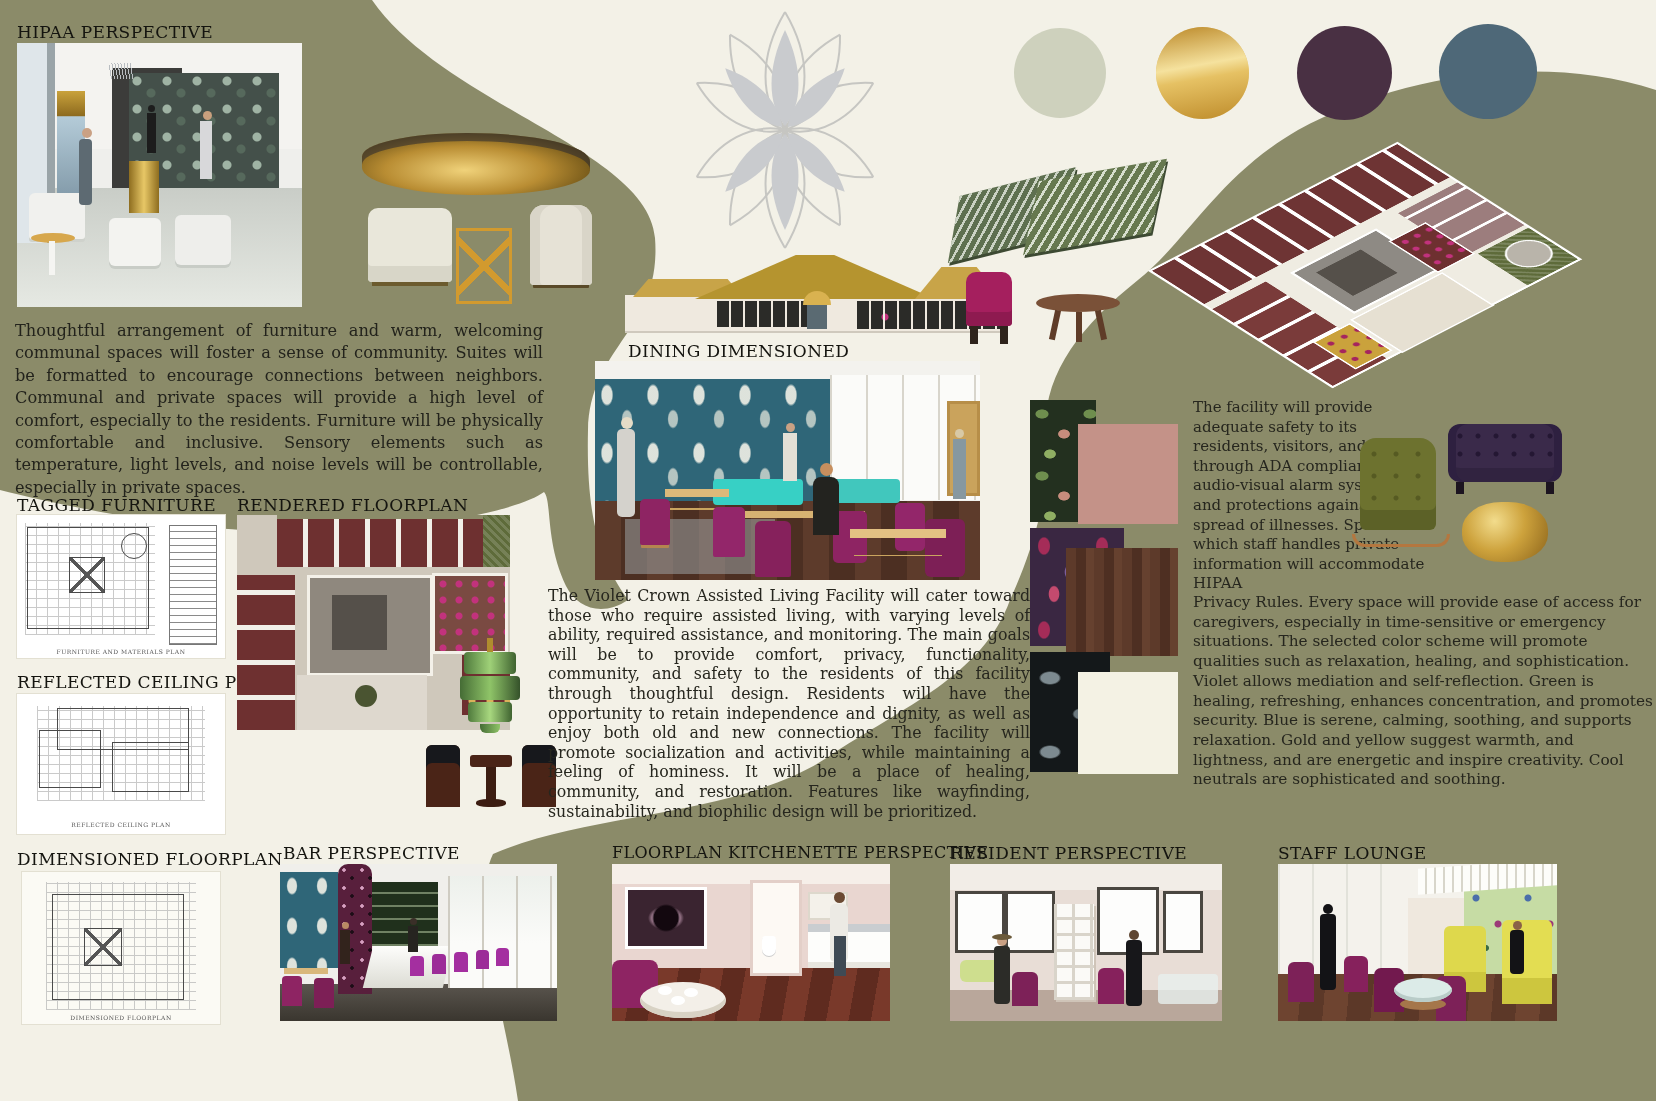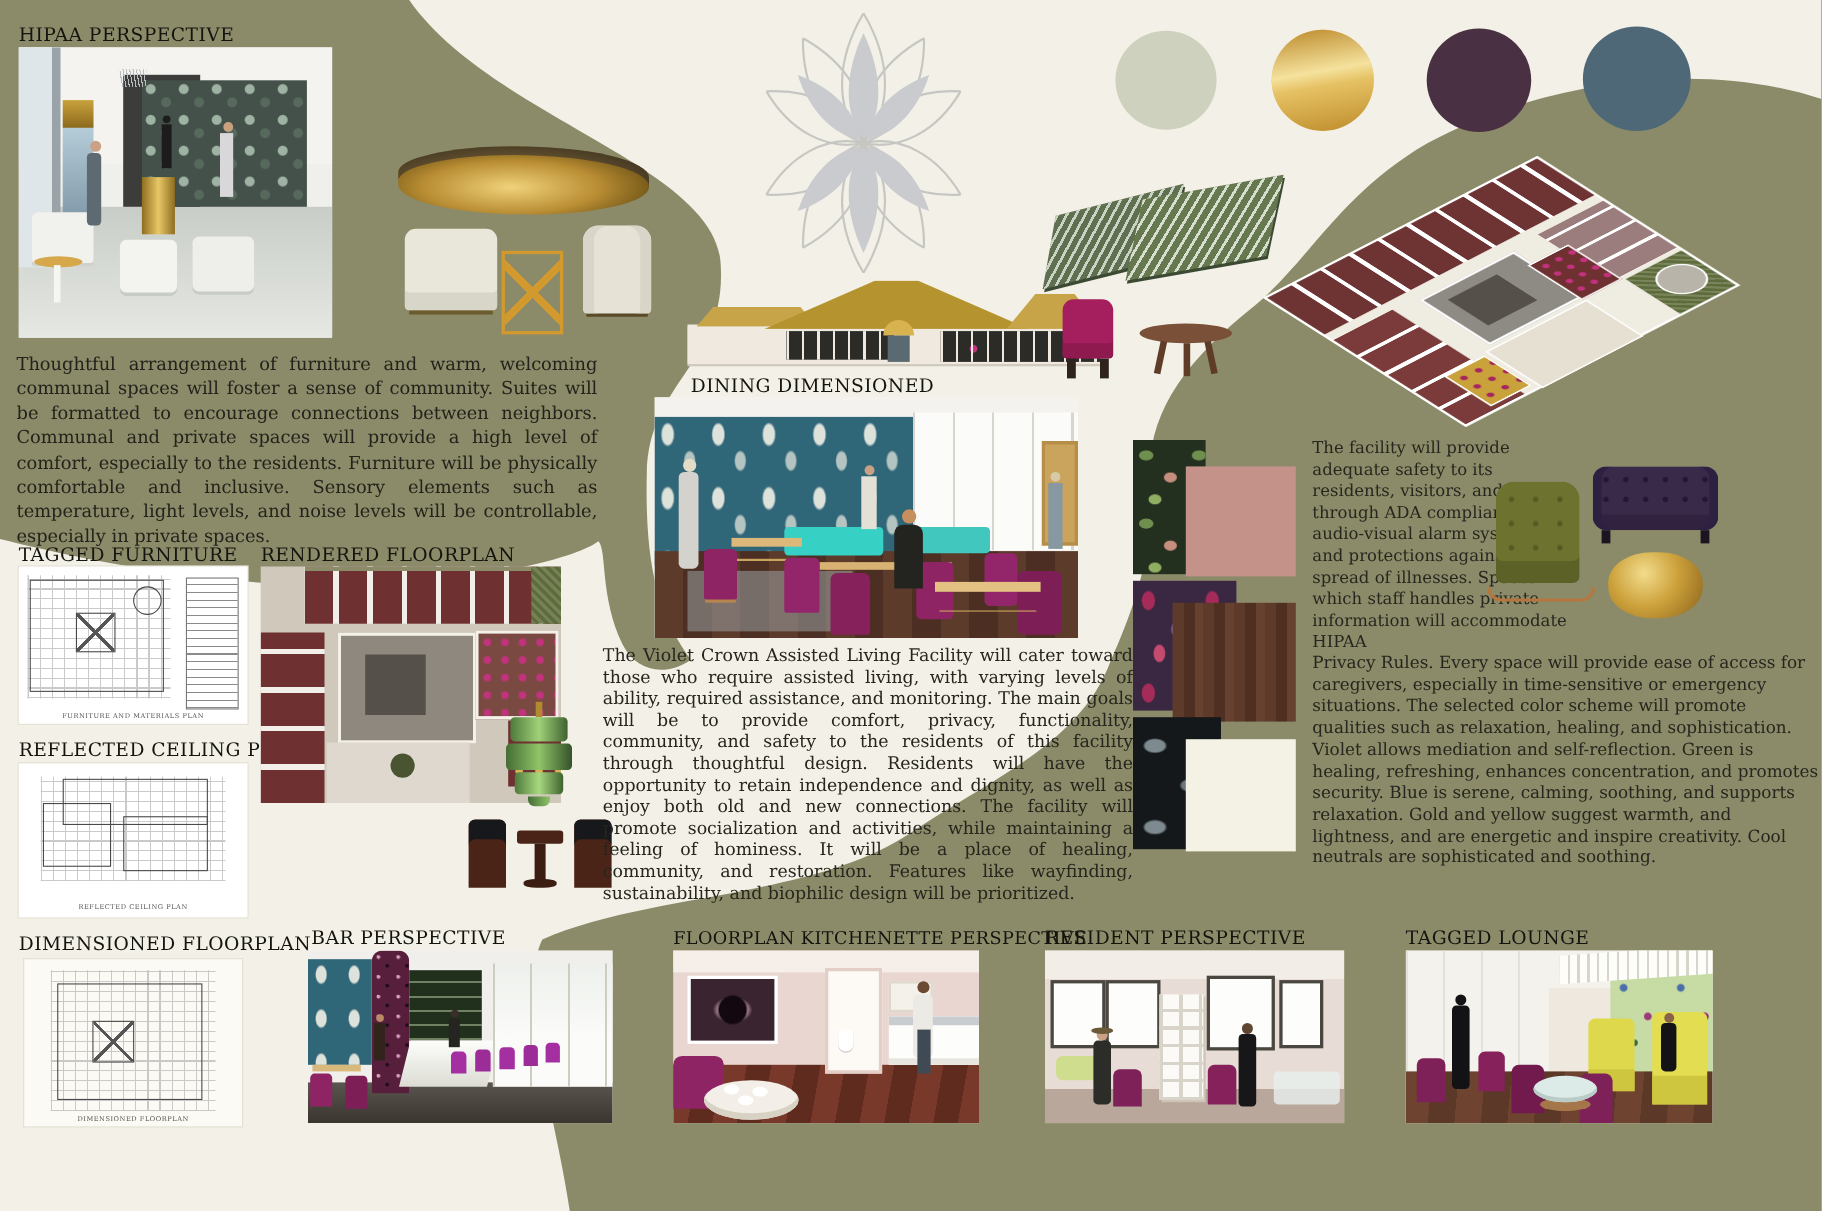"TAGGED LOUNGE" div.sec-label { text: TAGGED -> STAFF }
